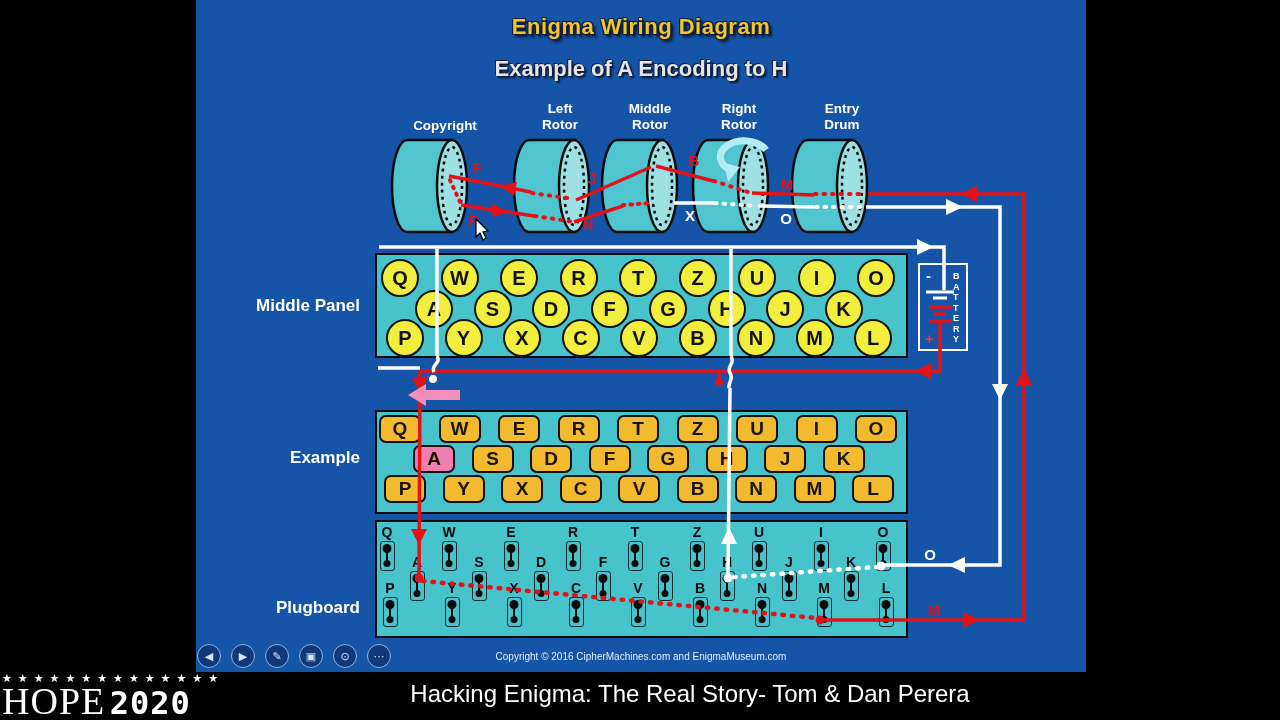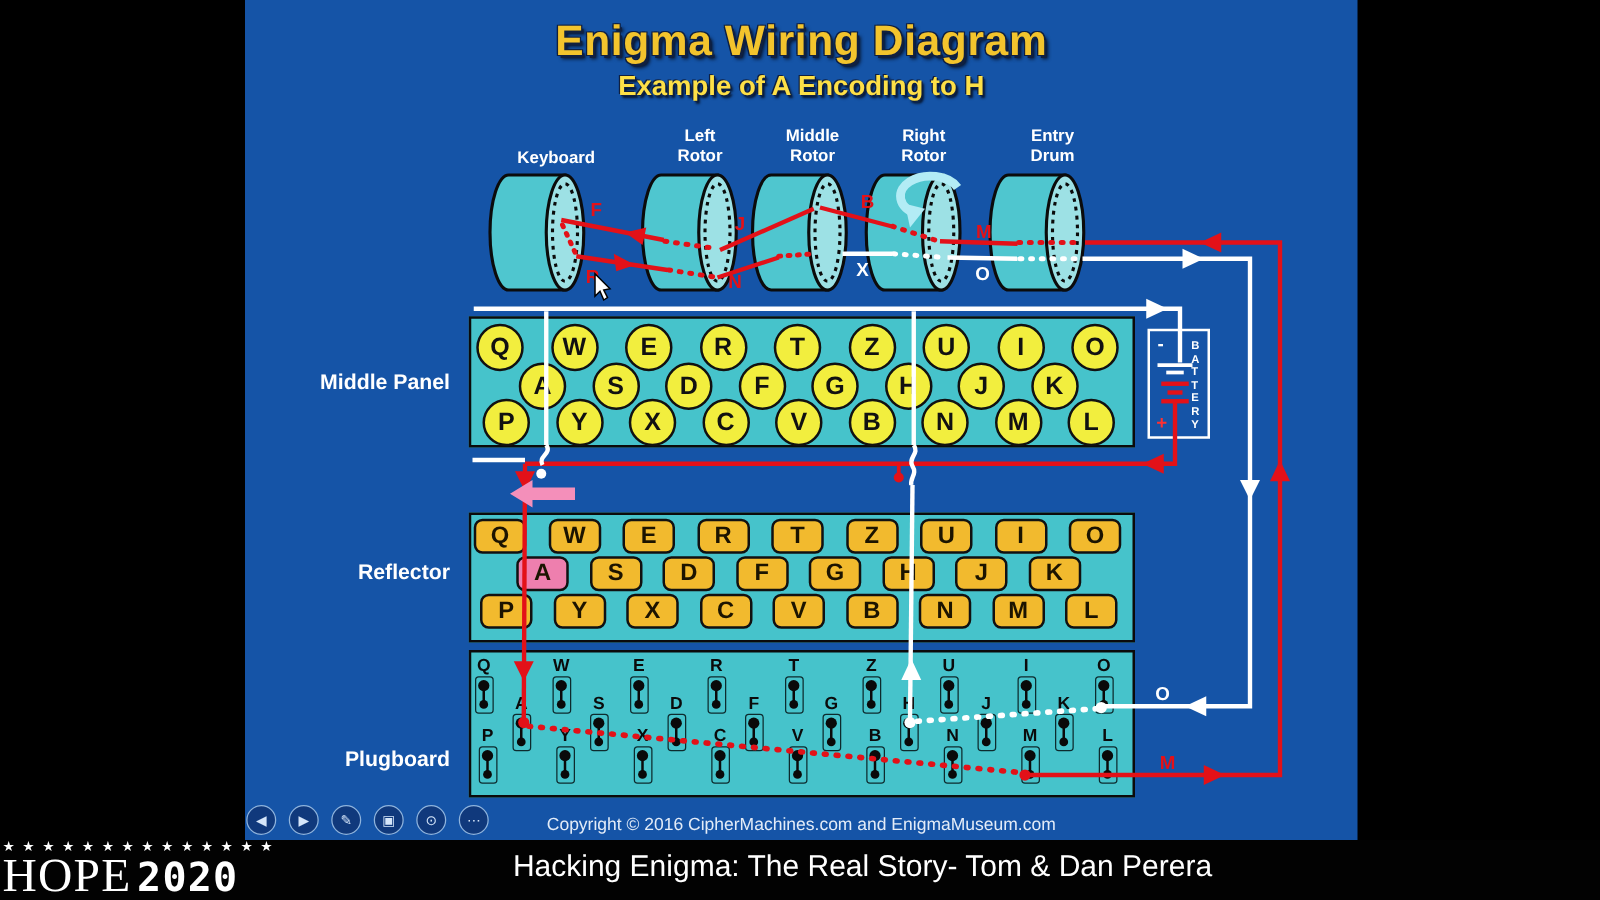"Enigma Wiring Diagram" .title { font-size: 34px -> 22px }
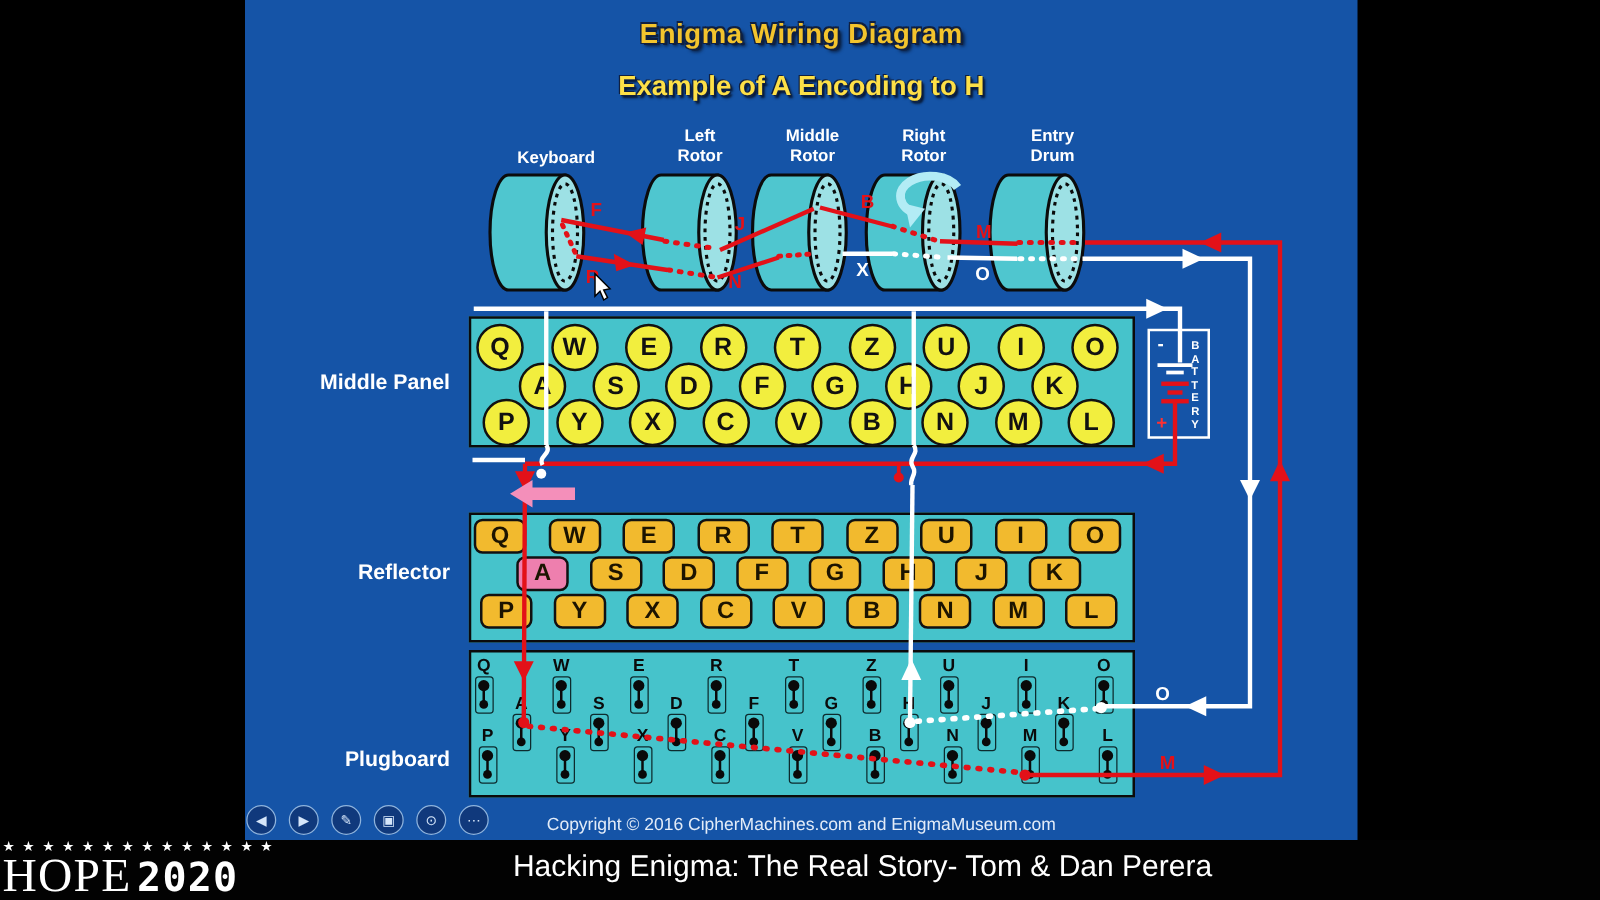"Example of A Encoding to" .subtitle { color: #fde047 -> #e5e5e5 }
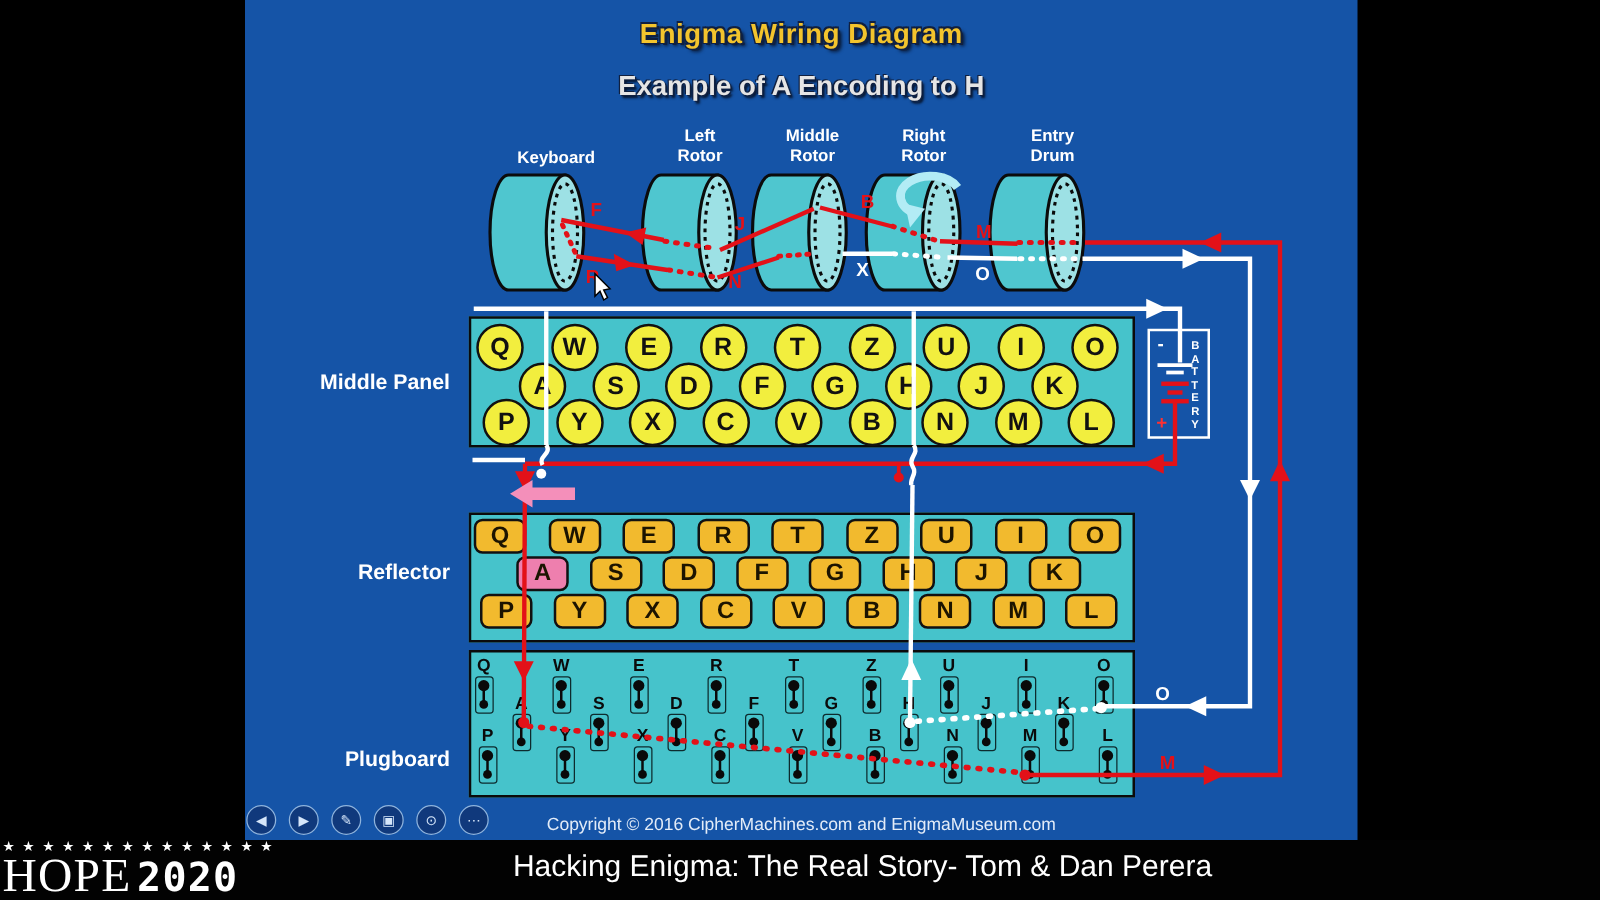"Keyboard" div.rotor-label { text: Keyboard -> Copyright }
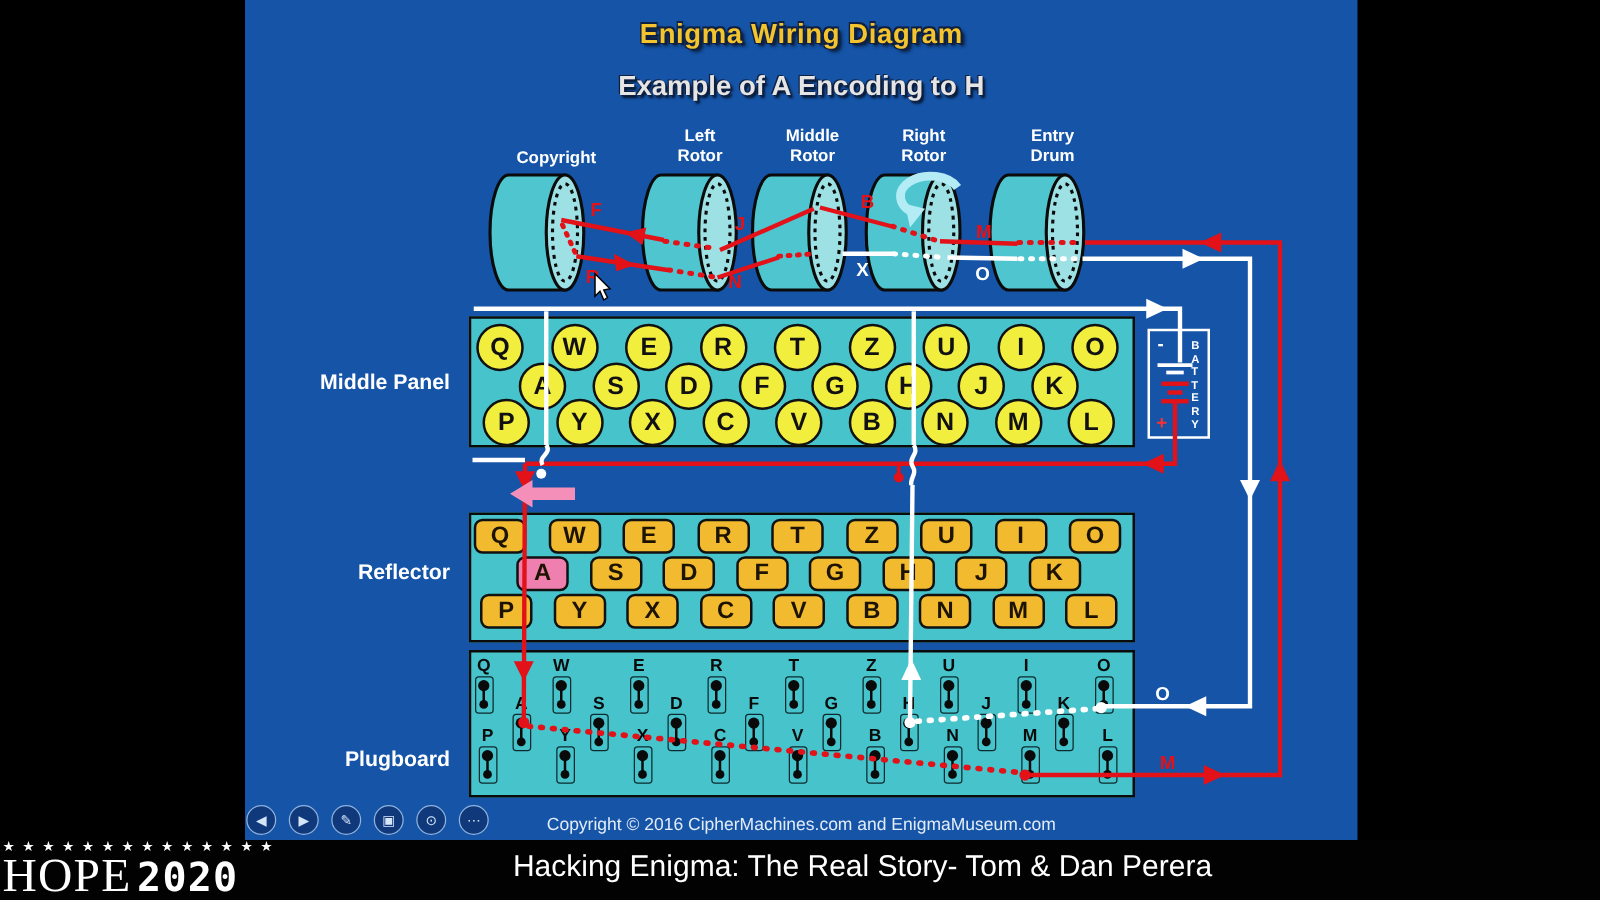"Reflector" div.side-label { text: Reflector -> Example }
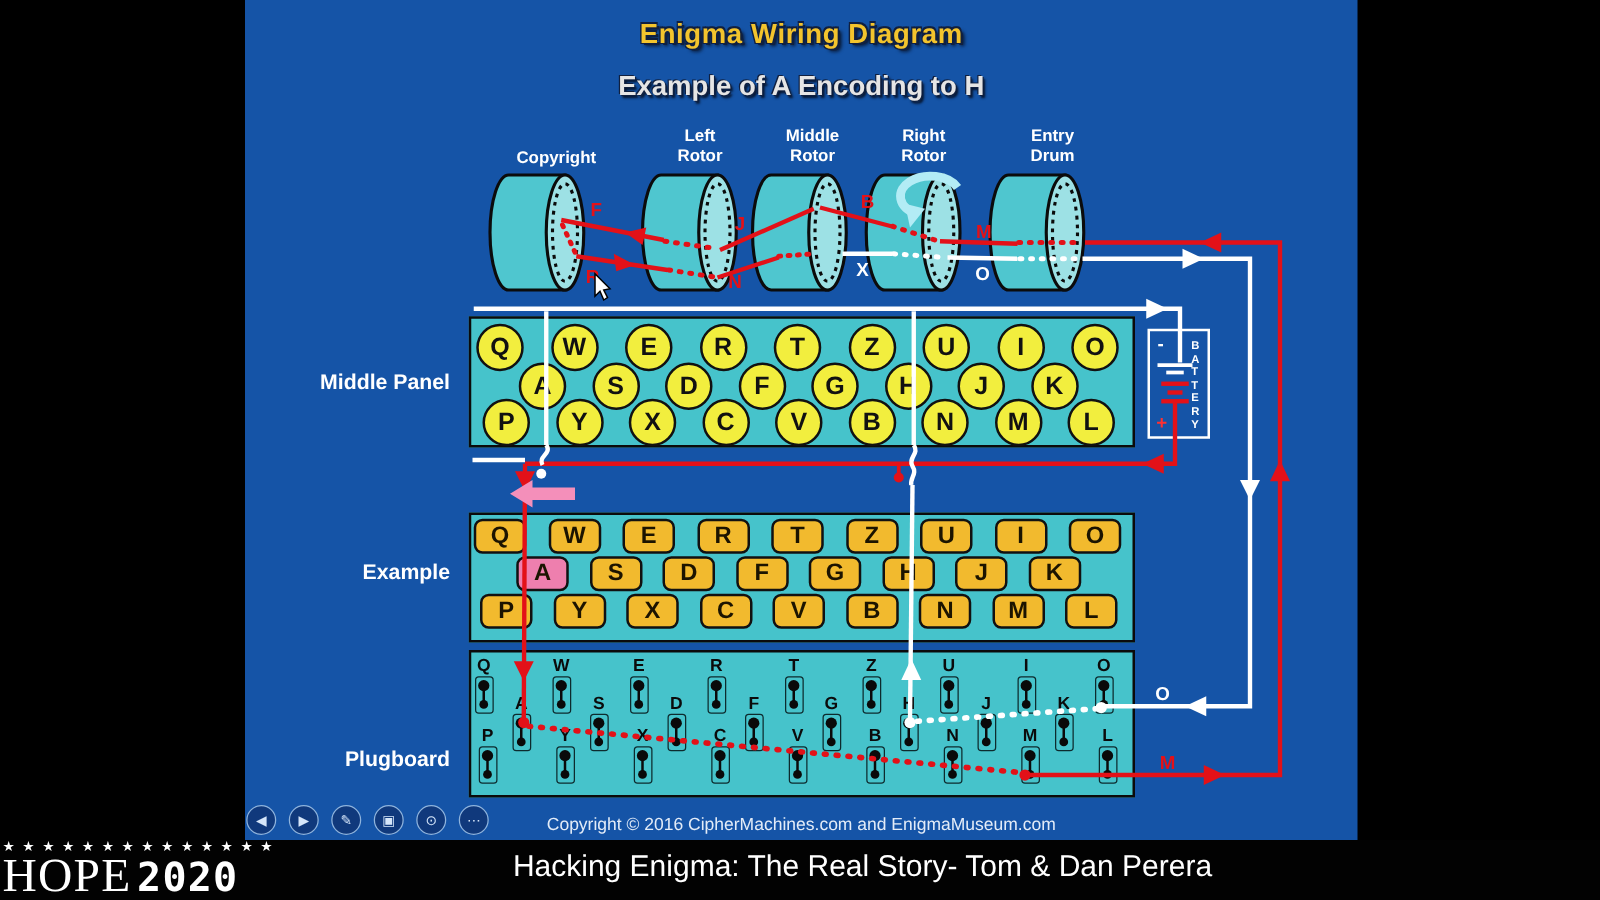"Copyright © 2016 CipherMachines.com and" .copyright { font-size: 14px -> 10px }
